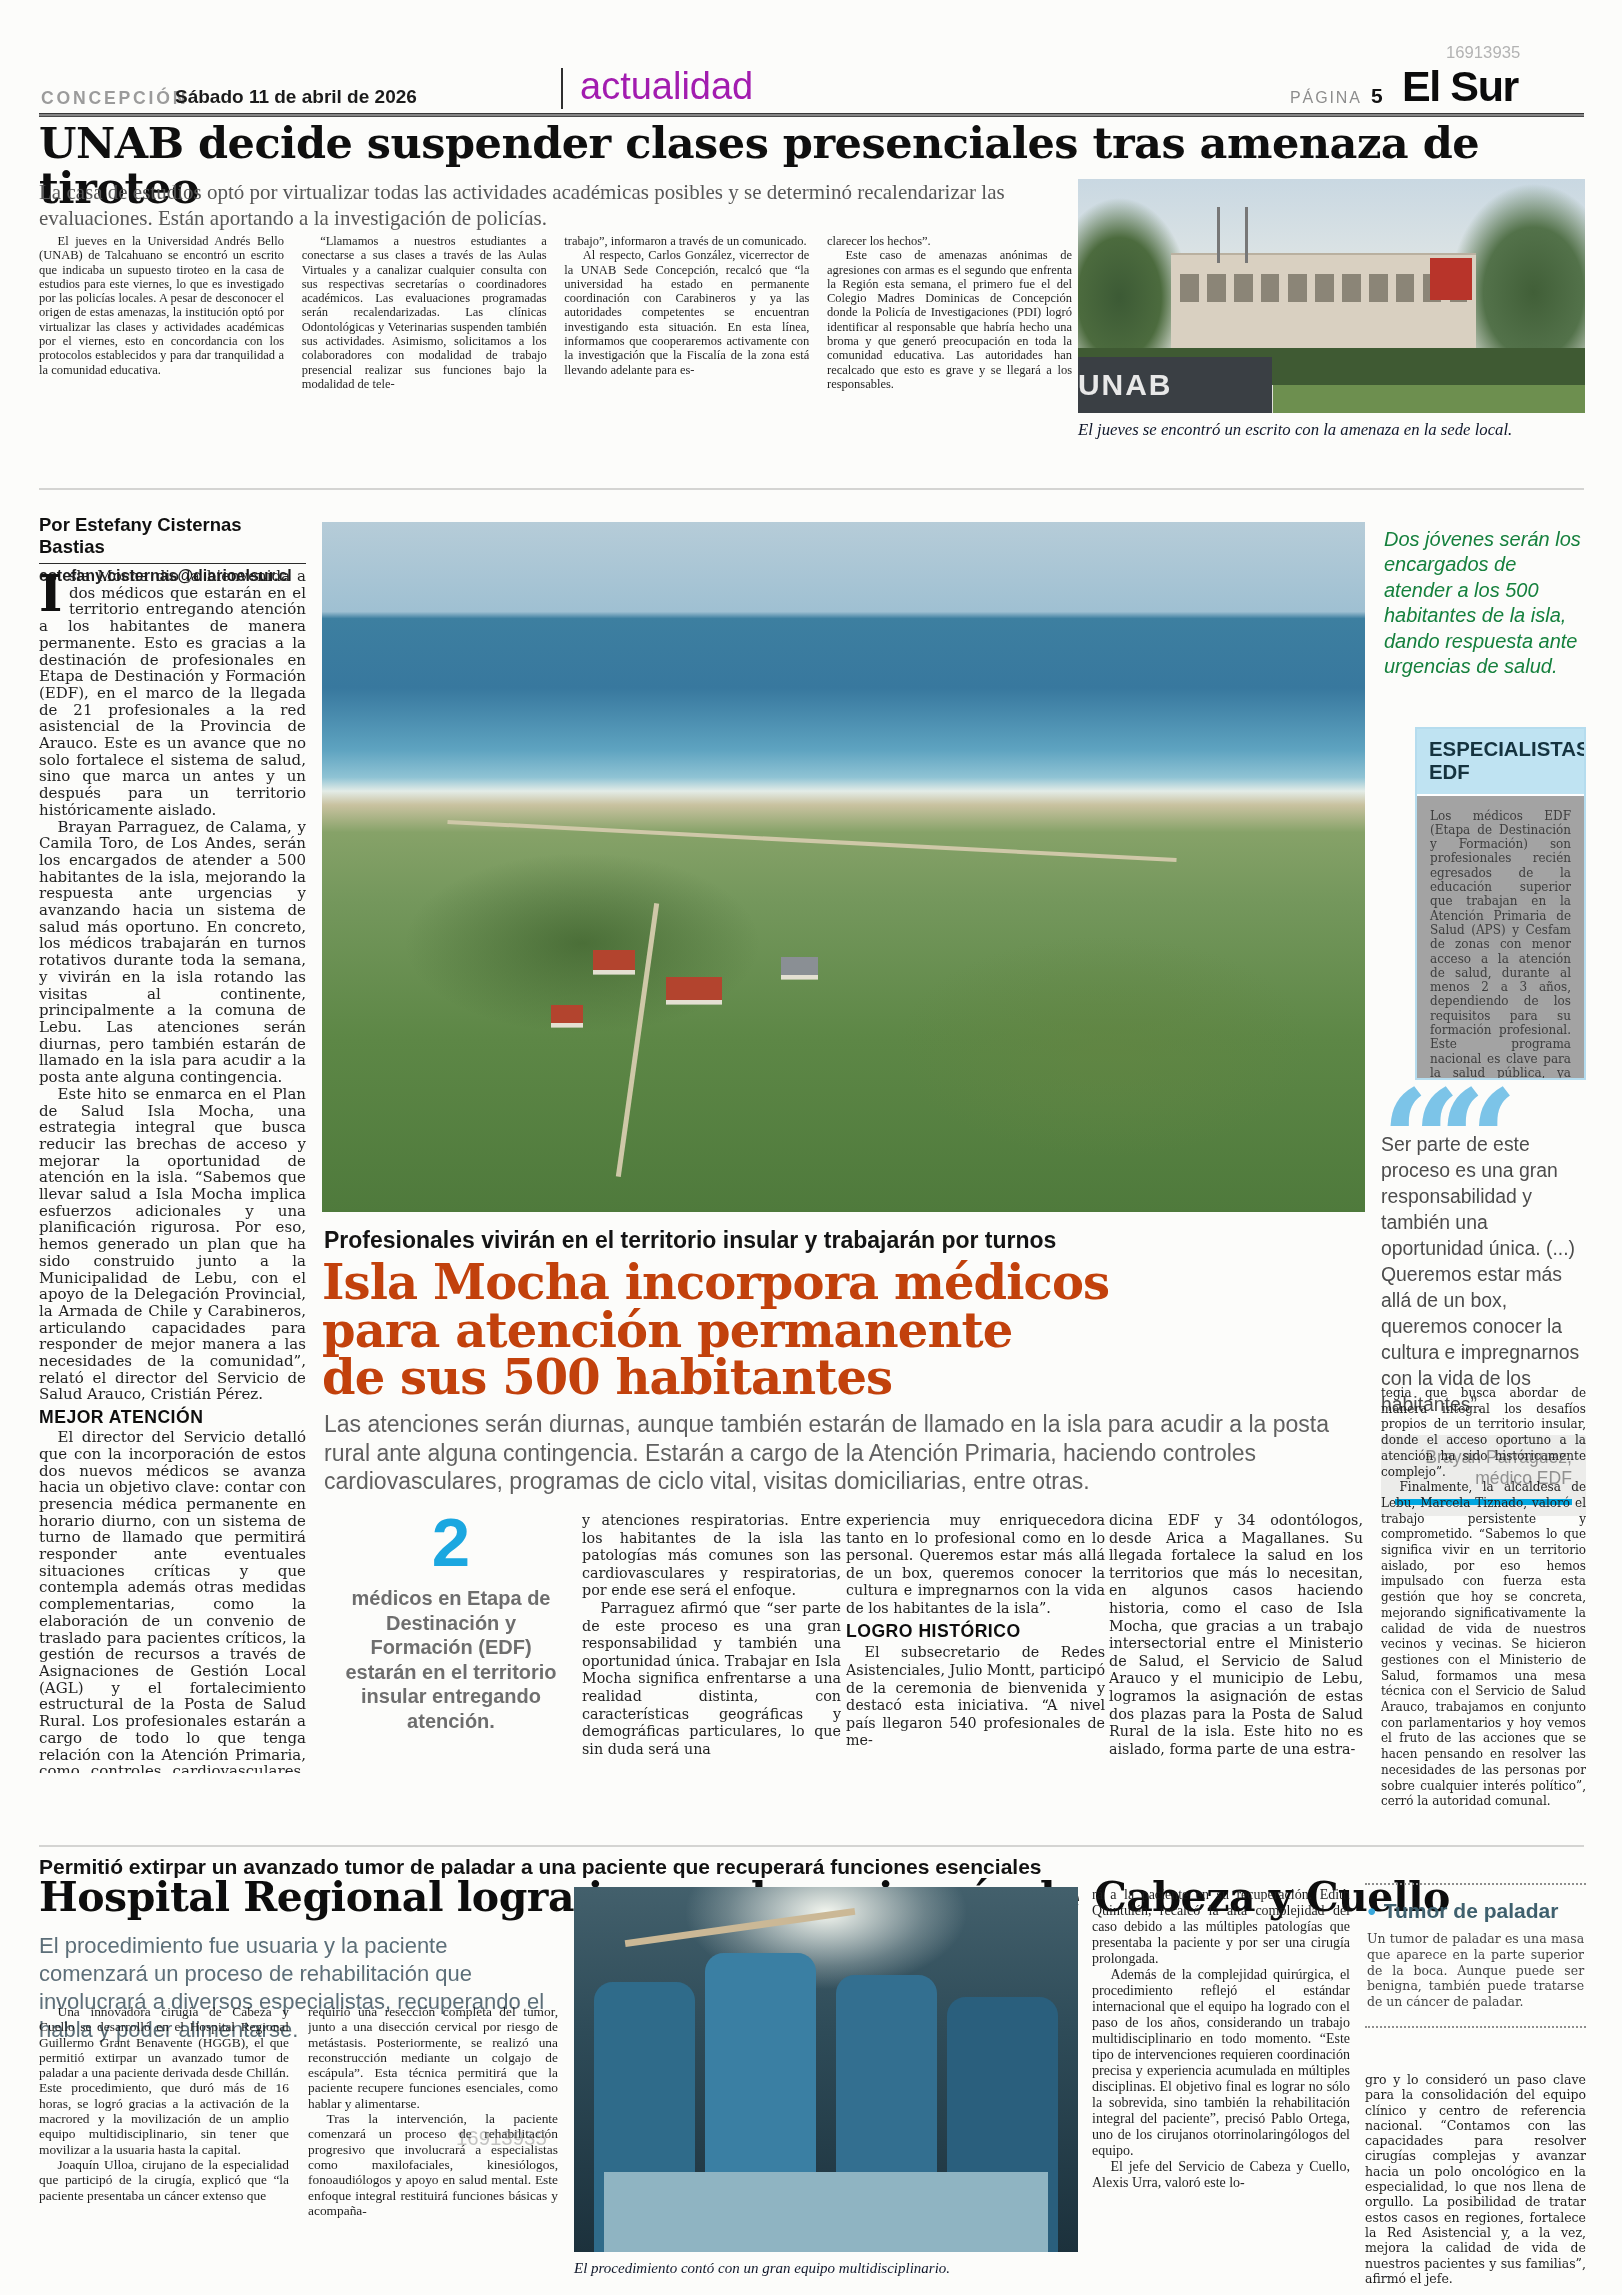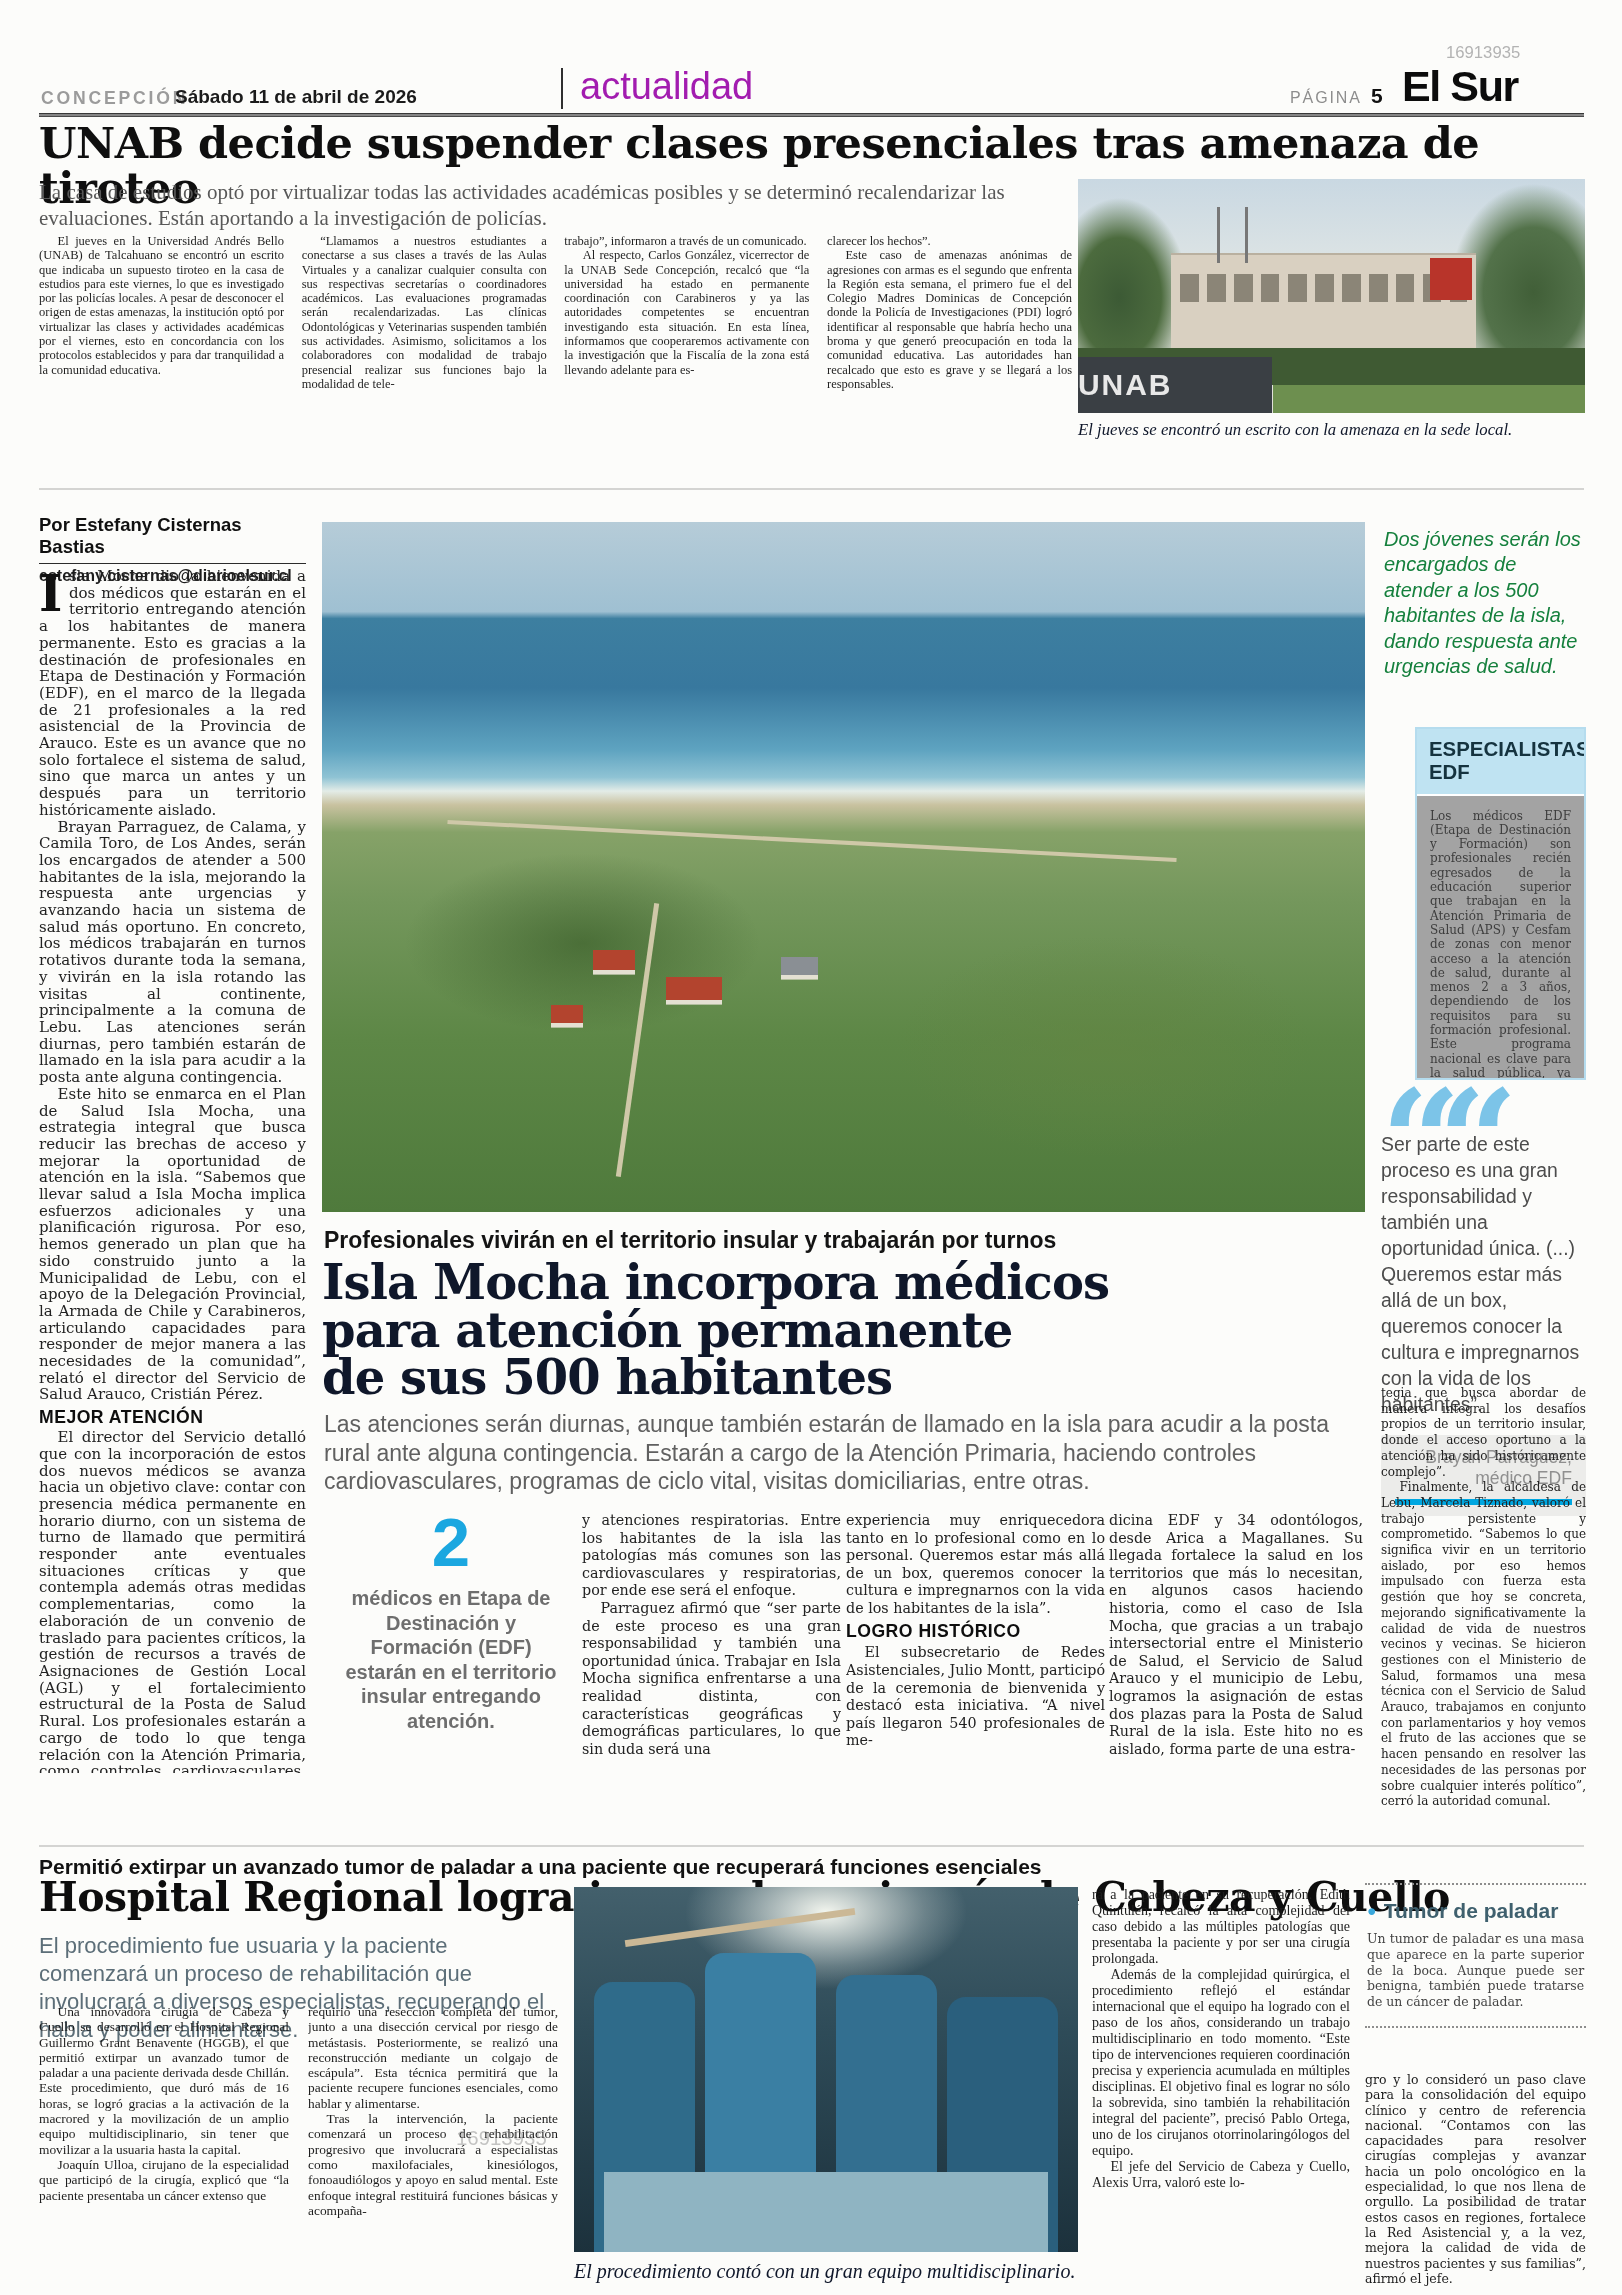"Isla Mocha incorpora médicos" .m-headline { color: #0f172a -> #c2410c }
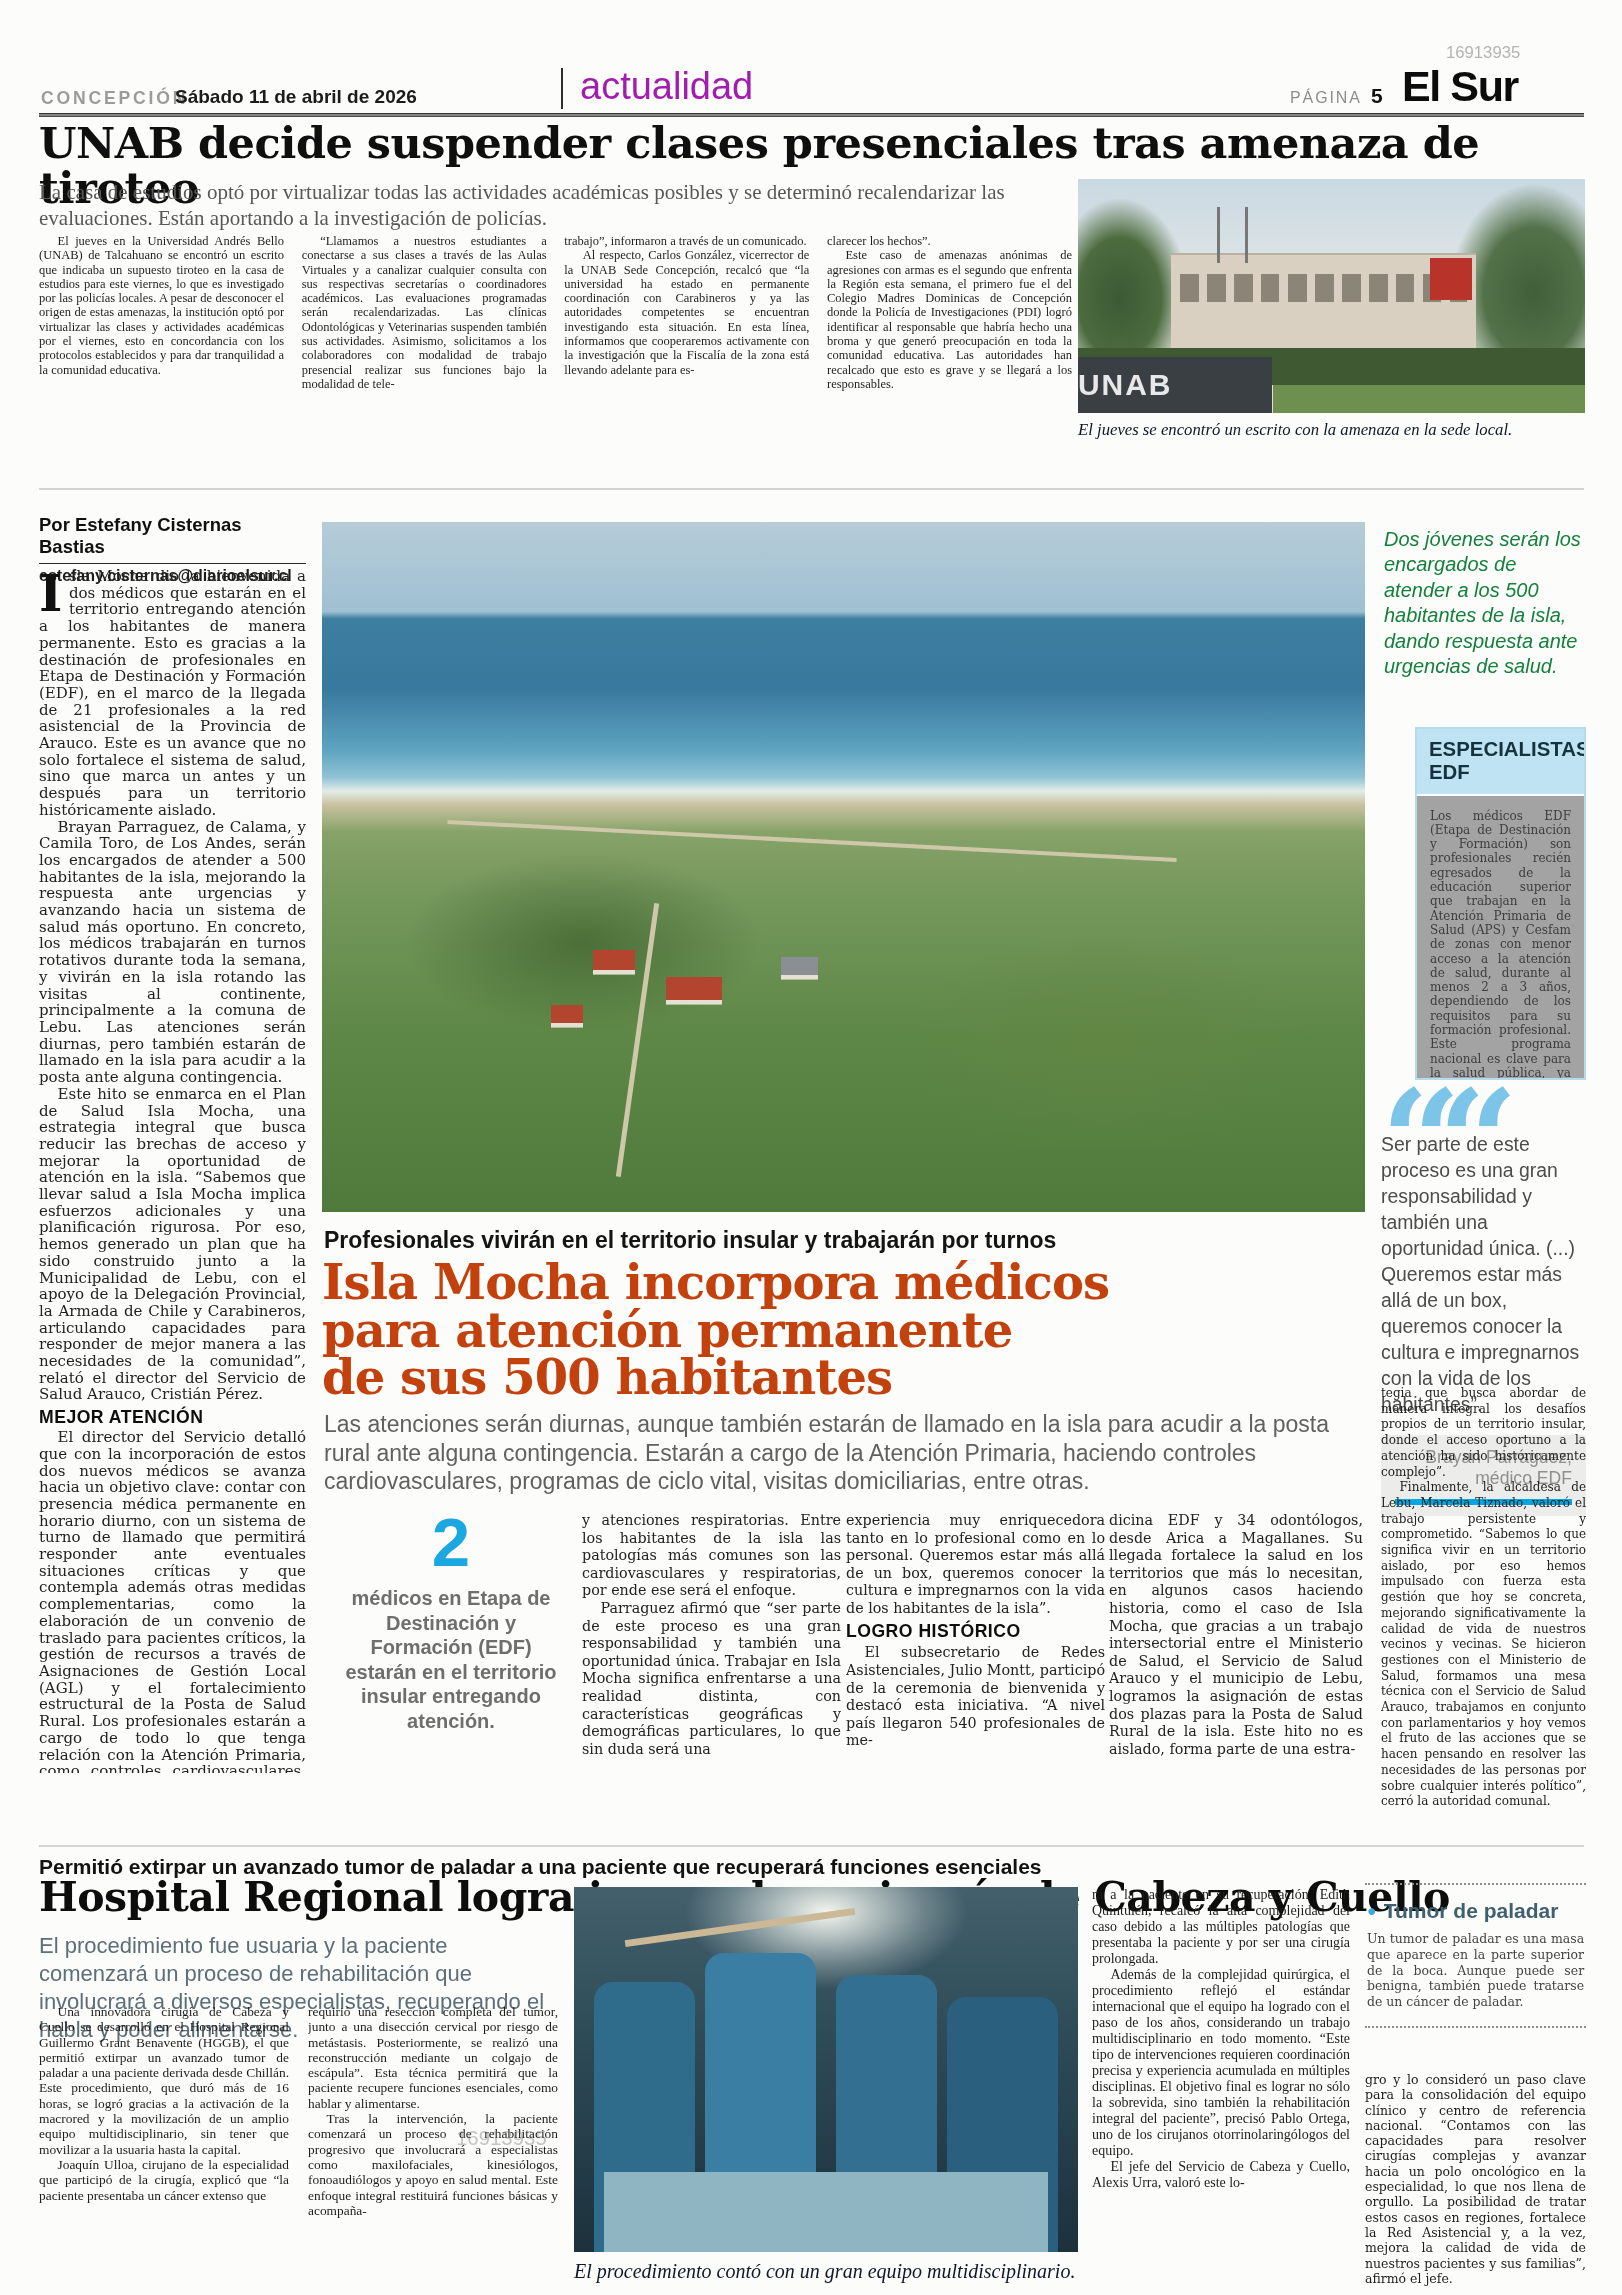"El procedimiento contó con un" .h-caption { font-size: 20px -> 15px }
